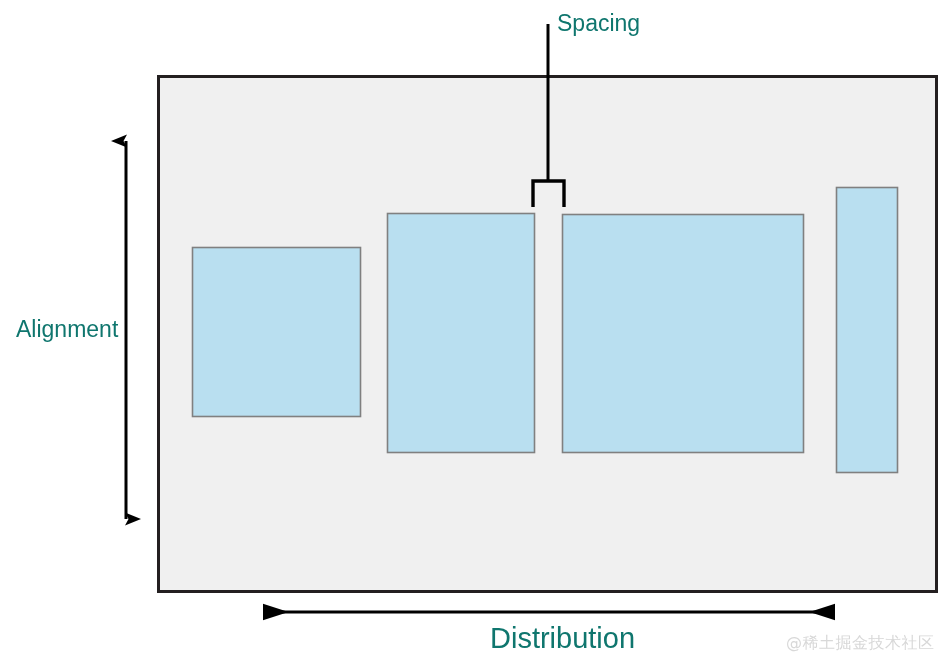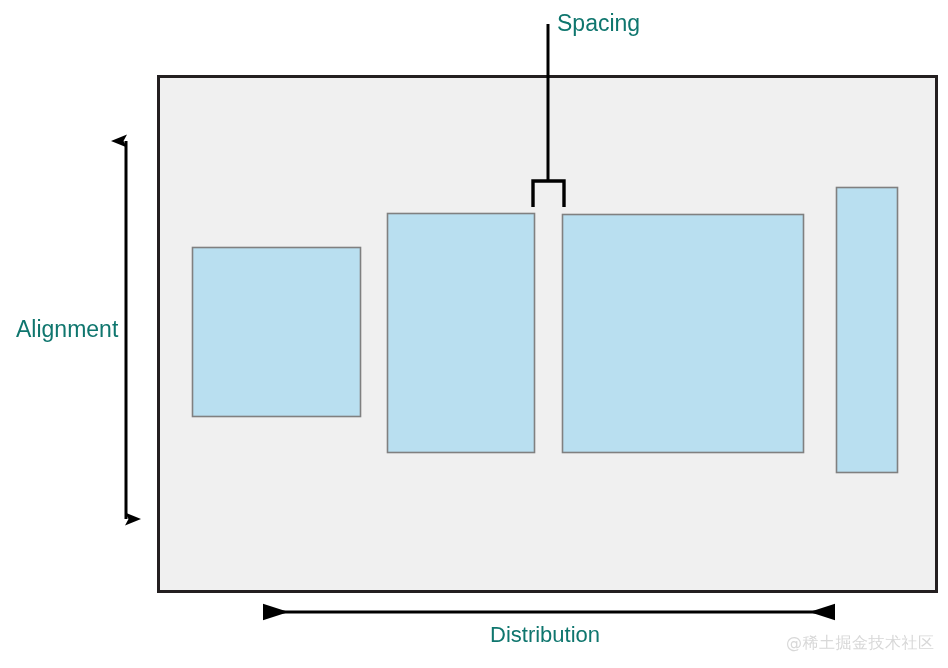"Distribution" #label-distribution { font-size: 22px -> 29px }
